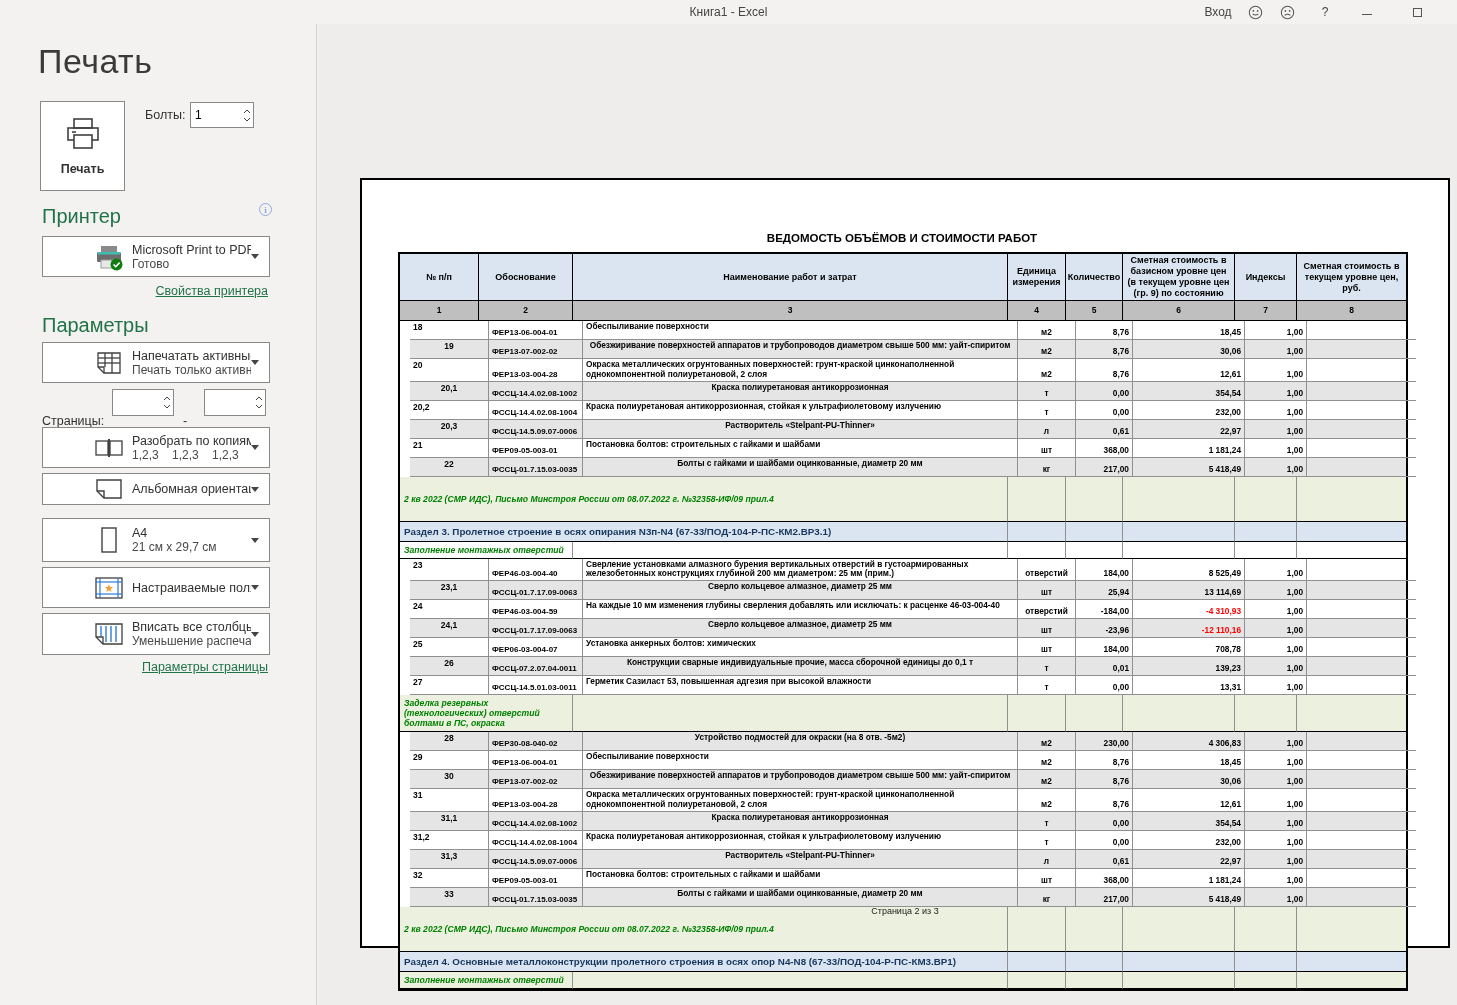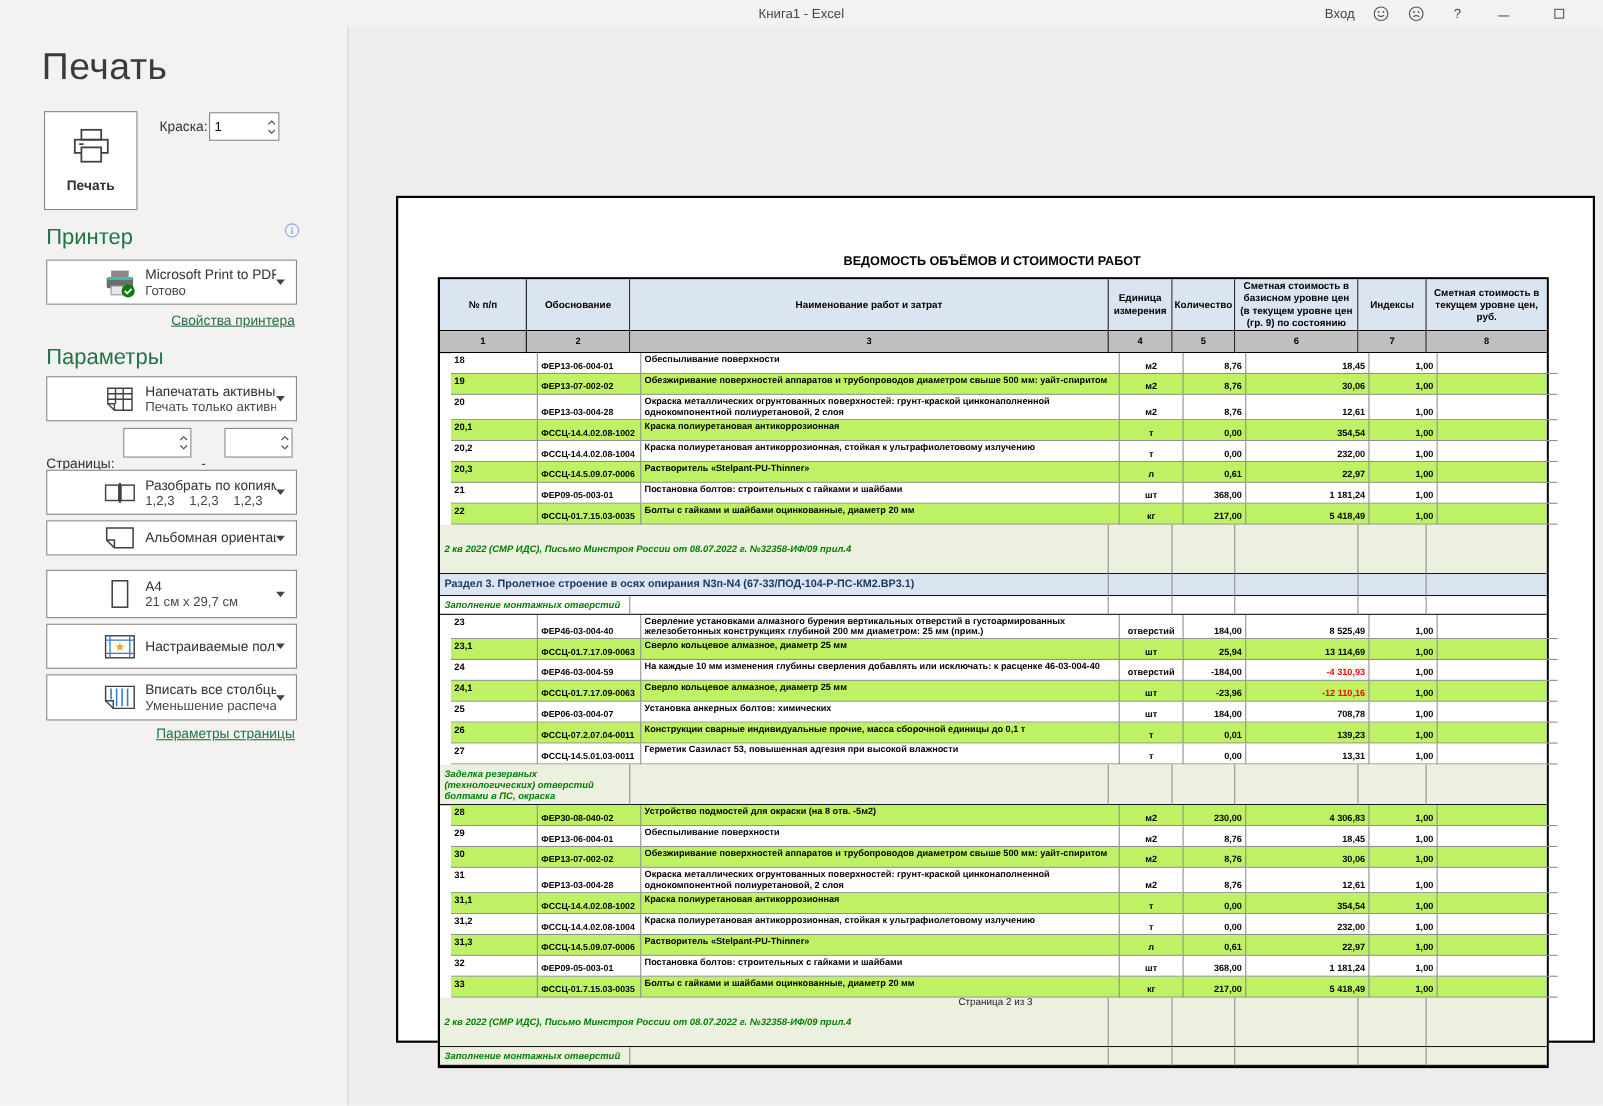"Краска:" div.copies-lbl { text: Краска -> Болты }
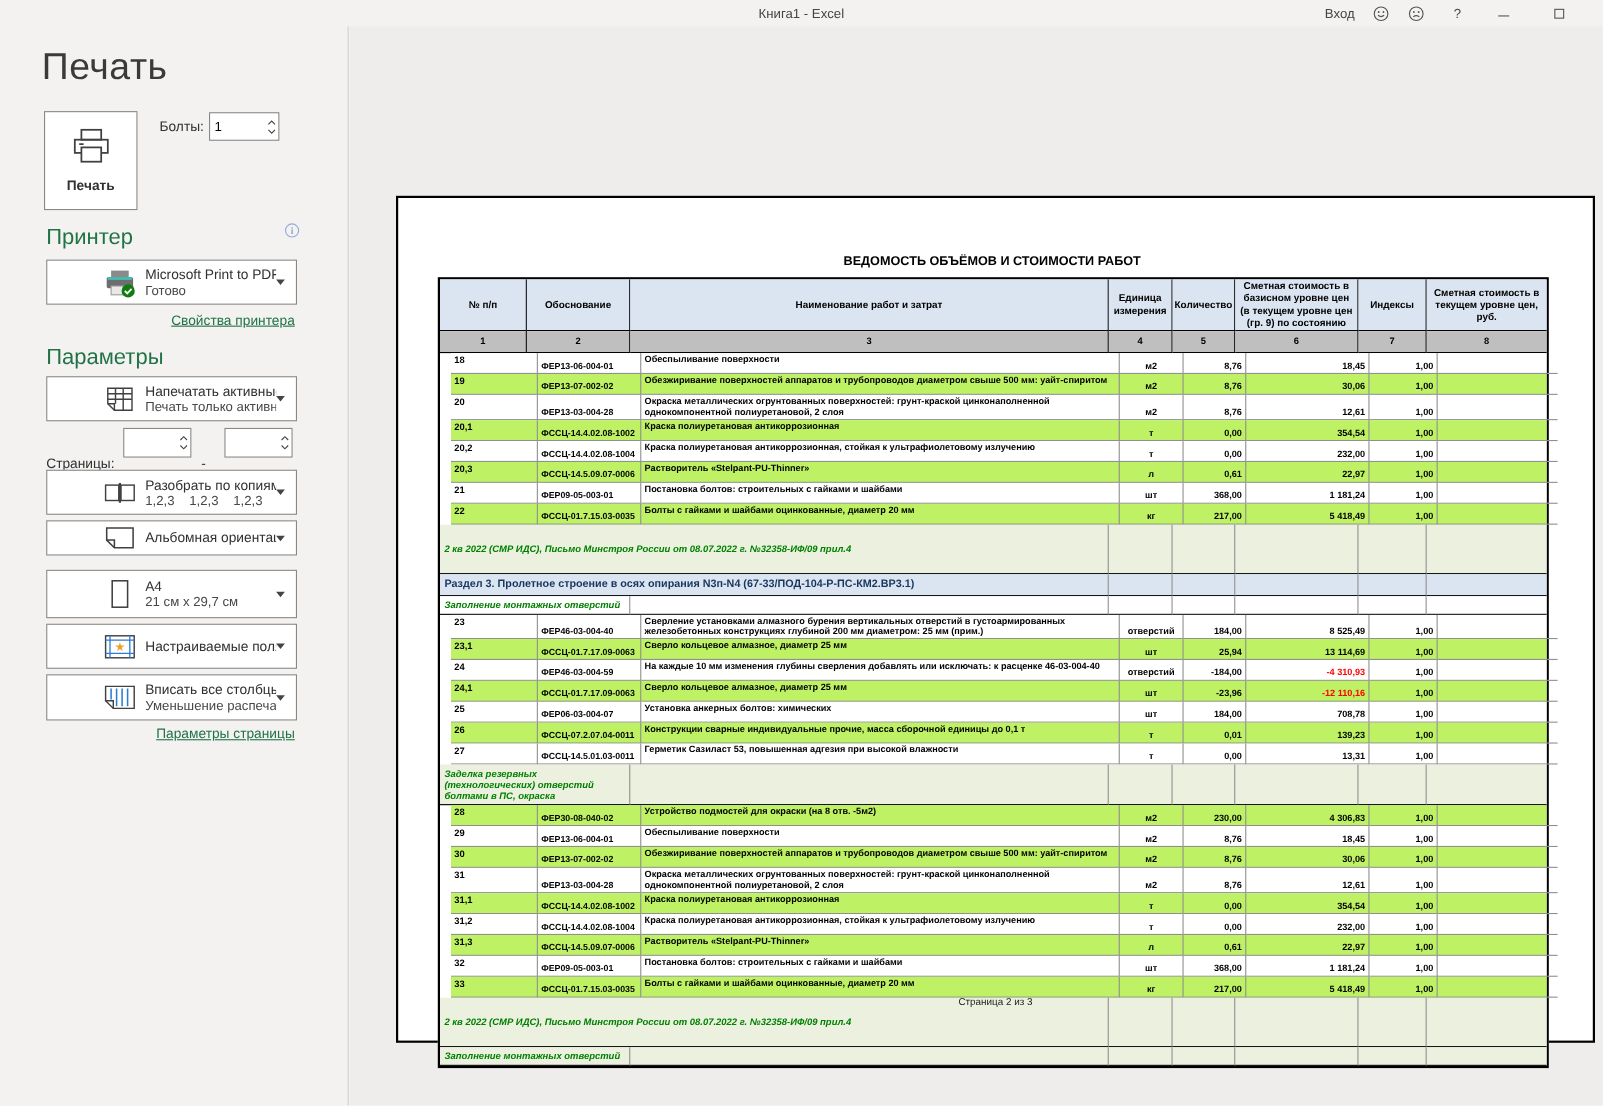"19" .trow.item.shade { background: #bef264 -> #e5e5e5; text-align: none -> center }
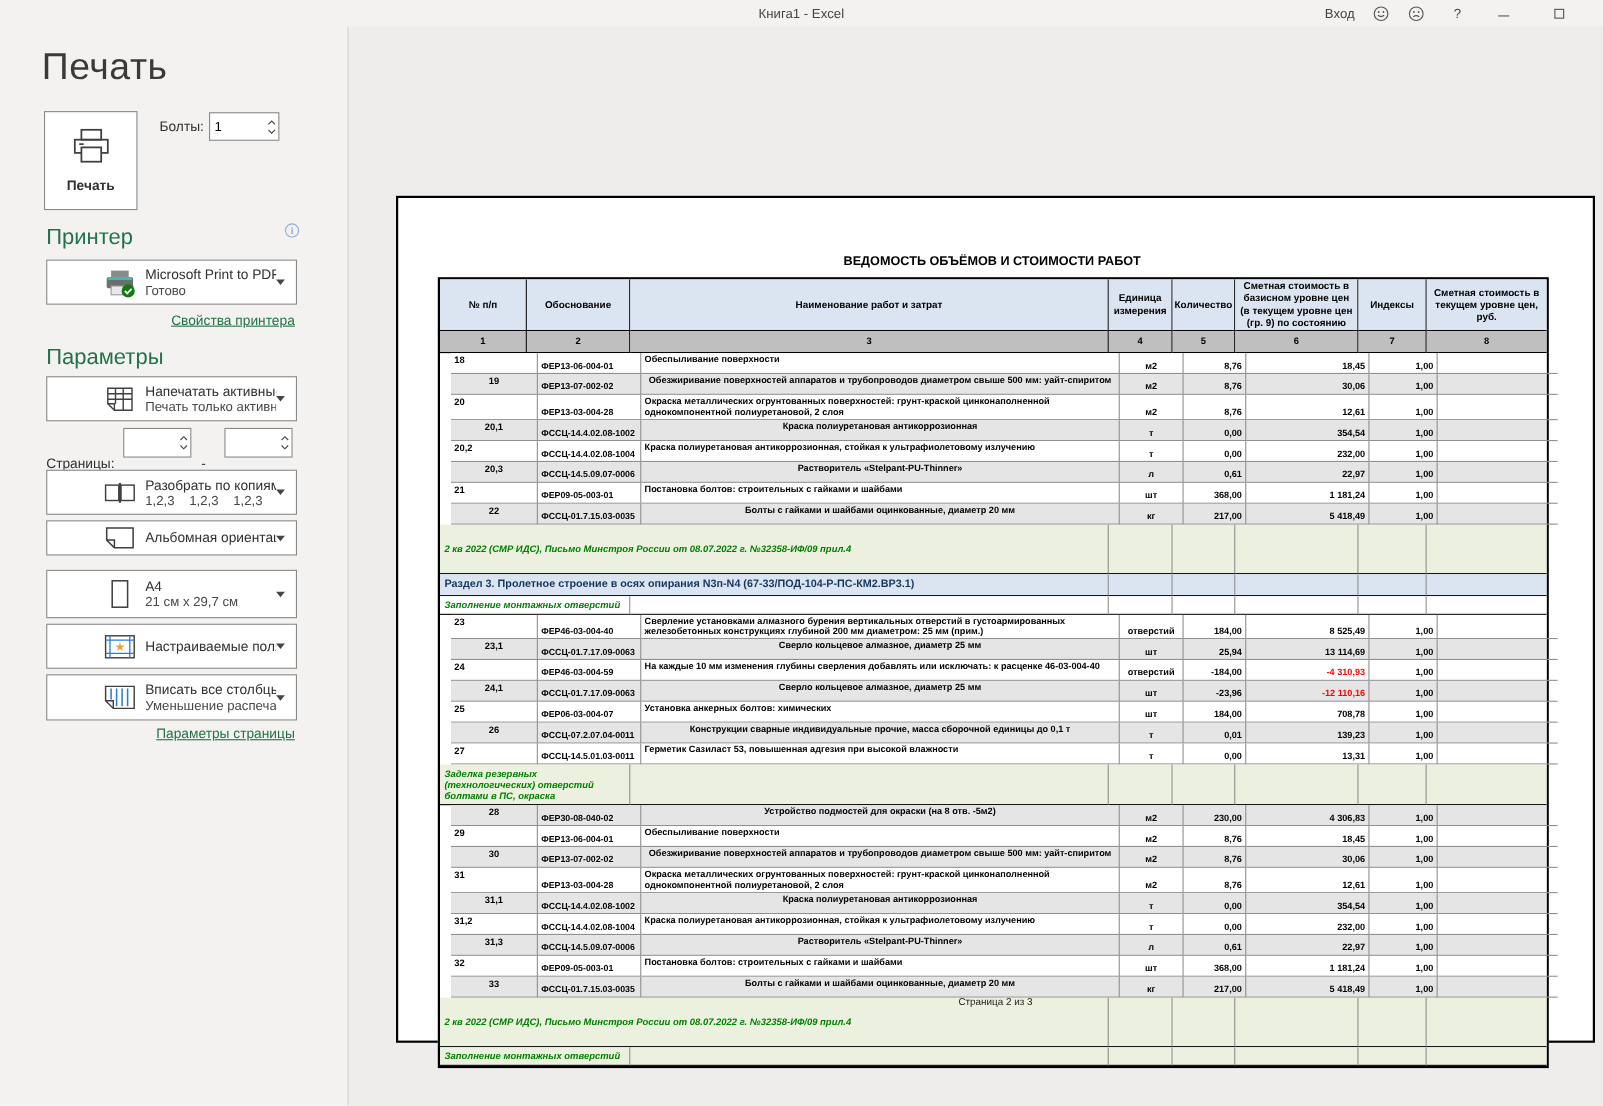"Раздел 4. Основные металлоконструкции" div.trow { html: none -> <div> <div>Раздел 4. Основные металлоконструкции пролетного строения в осях опор N4-N8 (67-33/ПОД-104-Р-ПС-КМ3.ВР1)</div> <div></div> <div></div> <div></div> <div></div> <div></div> </div> }
